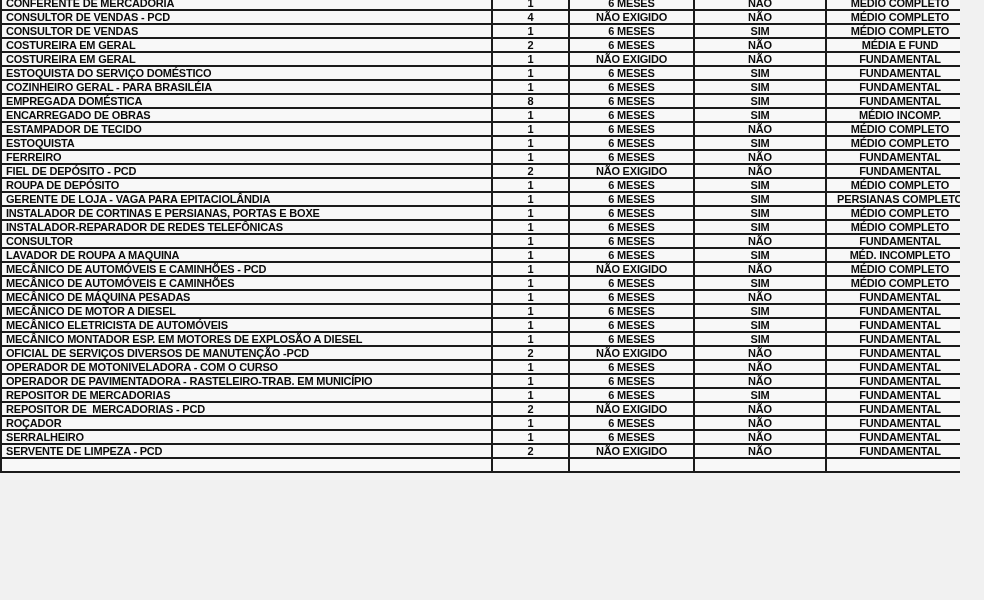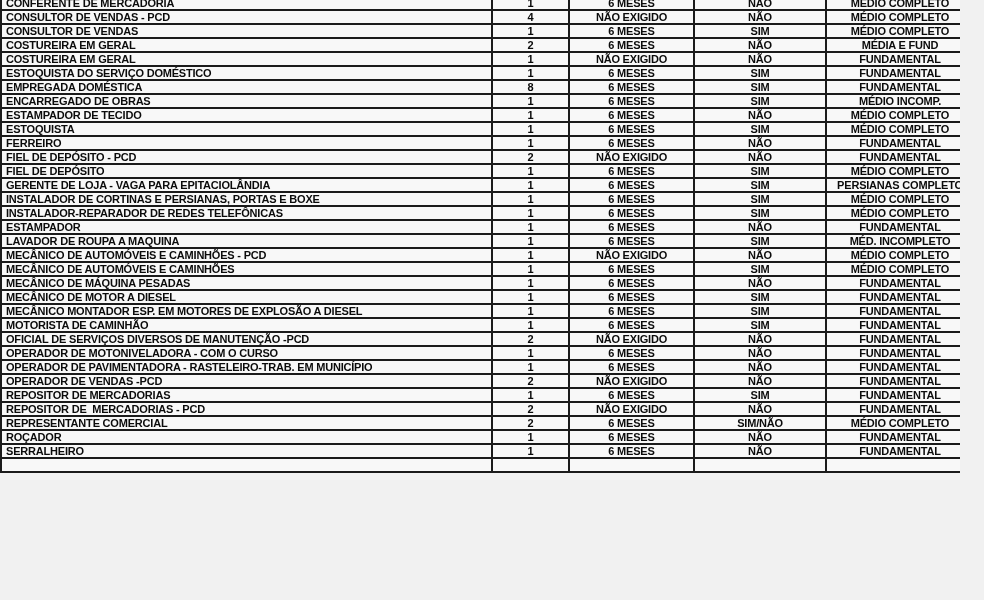"COZINHEIRO GERAL - PARA BRASILÉIA" tr { html: none -> <tr> <td>COZINHEIRO GERAL - PARA BRASILÉIA</td> <td>1</td> <td>6 MESES</td> <td>SIM</td> <td>FUNDAMENTAL</td> </tr> }
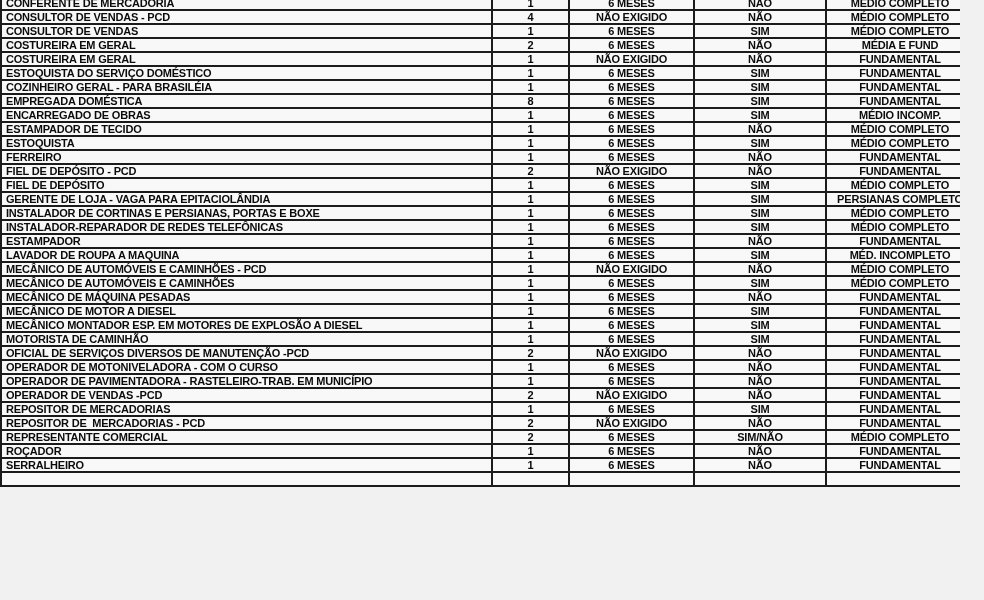"FIEL DE DEPÓSITO" td.c0 { text: FIEL -> ROUPA }
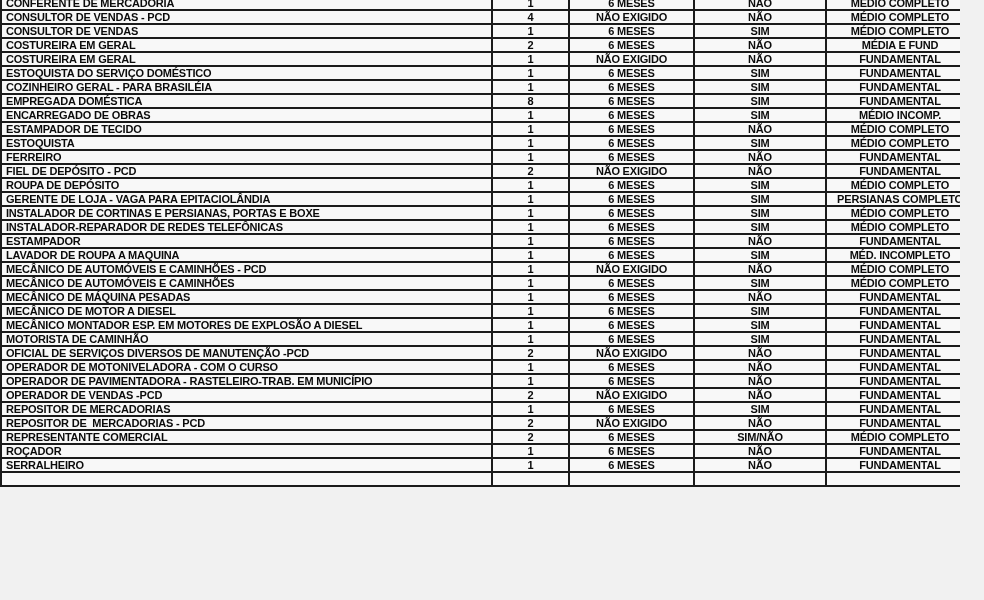"ESTAMPADOR" td.c0 { text: ESTAMPADOR -> CONSULTOR }
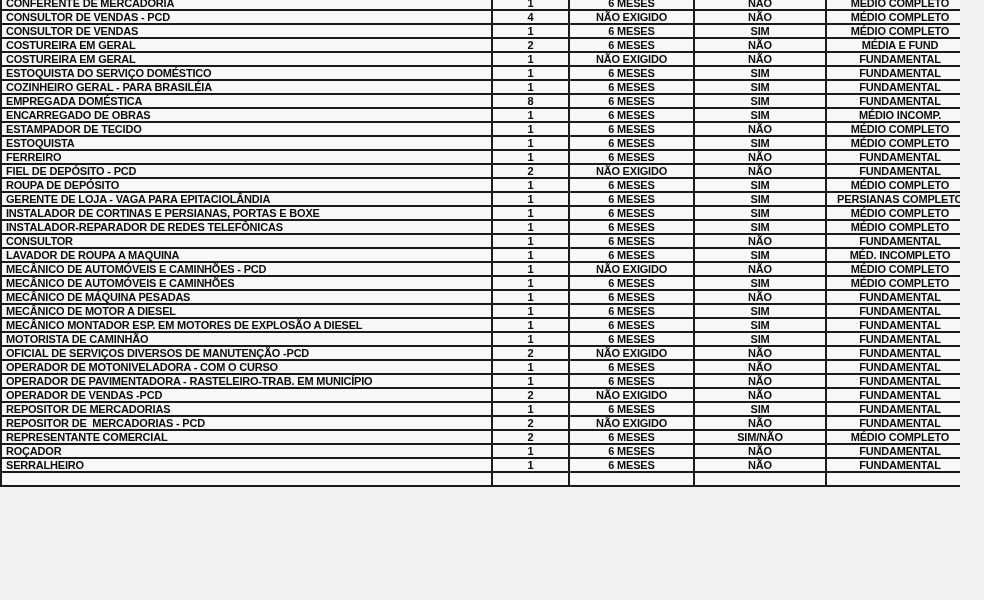"MECÂNICO ELETRICISTA DE AUTOMÓVEIS" tr { html: none -> <tr> <td>MECÂNICO ELETRICISTA DE AUTOMÓVEIS</td> <td>1</td> <td>6 MESES</td> <td>SIM</td> <td>FUNDAMENTAL</td> </tr> }
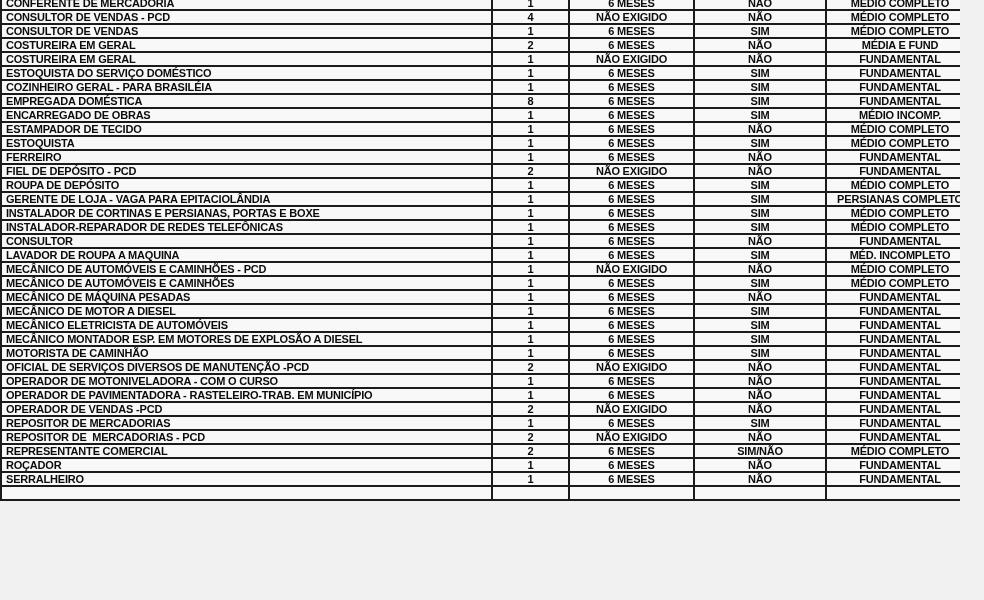"MOTORISTA DE CAMINHÃO" tr { html: <tr> <td>MOTORISTA DE CAMINHÃO</td> <td>1</td> <td>6 MESES</td> <td>SIM</td> <td>FUNDAMENTAL</td> </tr> -> none }
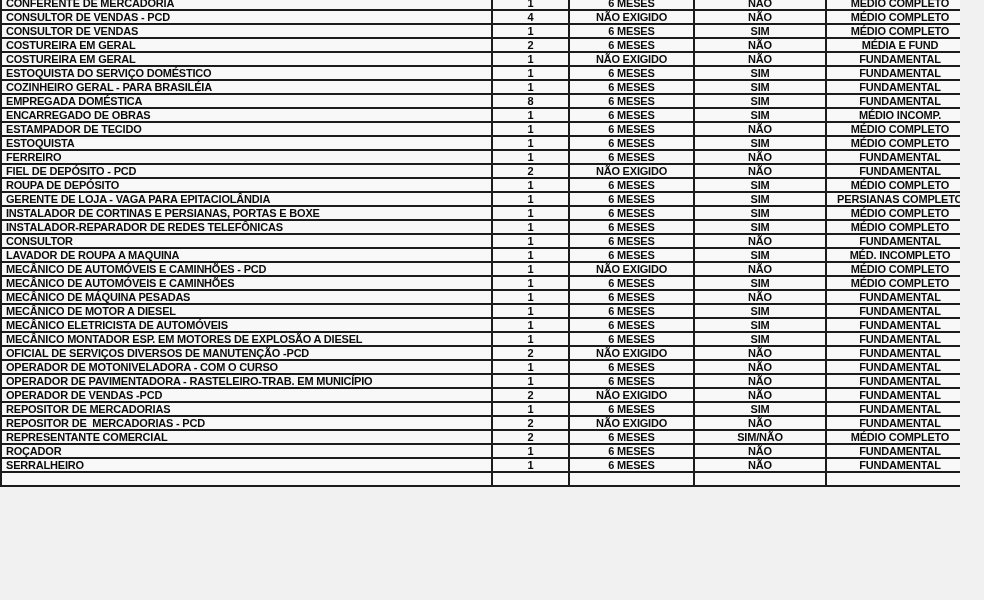"OPERADOR DE VENDAS -PCD" tr { html: <tr> <td>OPERADOR DE VENDAS -PCD</td> <td>2</td> <td>NÃO EXIGIDO</td> <td>NÃO</td> <td>FUNDAMENTAL</td> </tr> -> none }
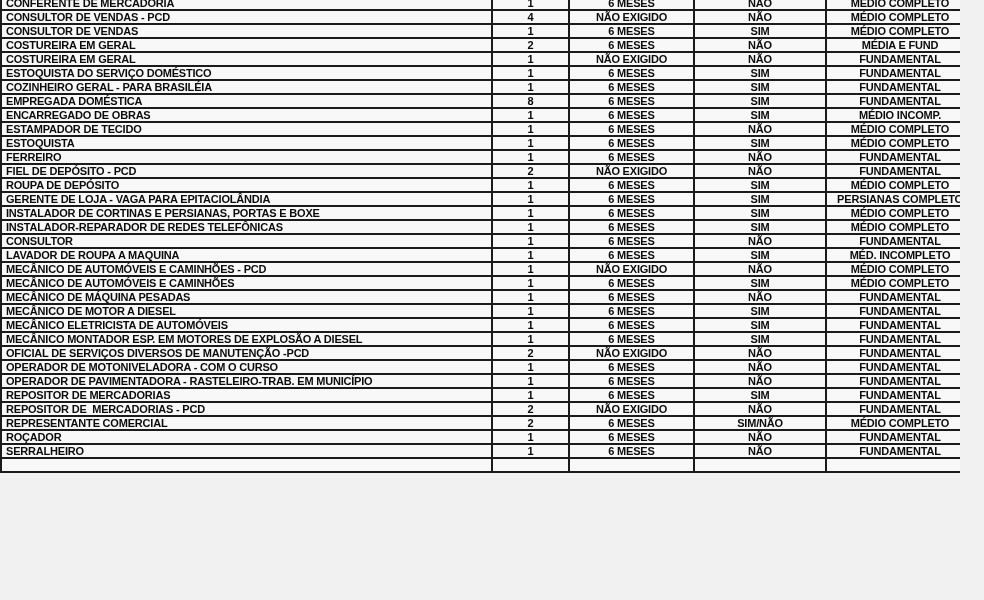"REPRESENTANTE COMERCIAL" tr { html: <tr> <td>REPRESENTANTE COMERCIAL</td> <td>2</td> <td>6 MESES</td> <td>SIM/NÃO</td> <td>MÉDIO COMPLETO</td> </tr> -> none }
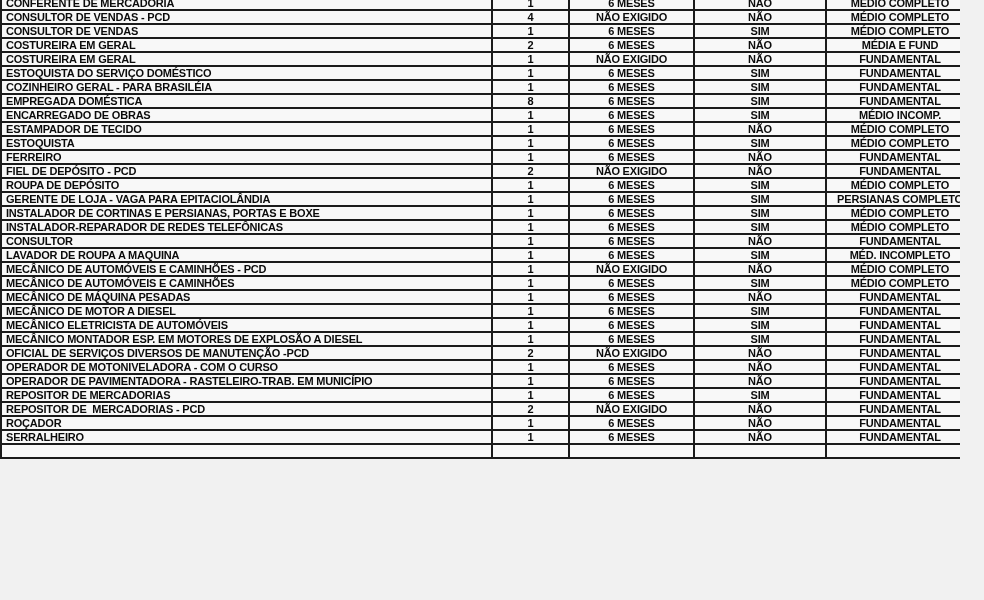"SERVENTE DE LIMPEZA - PCD" tr { html: none -> <tr> <td>SERVENTE DE LIMPEZA - PCD</td> <td>2</td> <td>NÃO EXIGIDO</td> <td>NÃO</td> <td>FUNDAMENTAL</td> </tr> }
